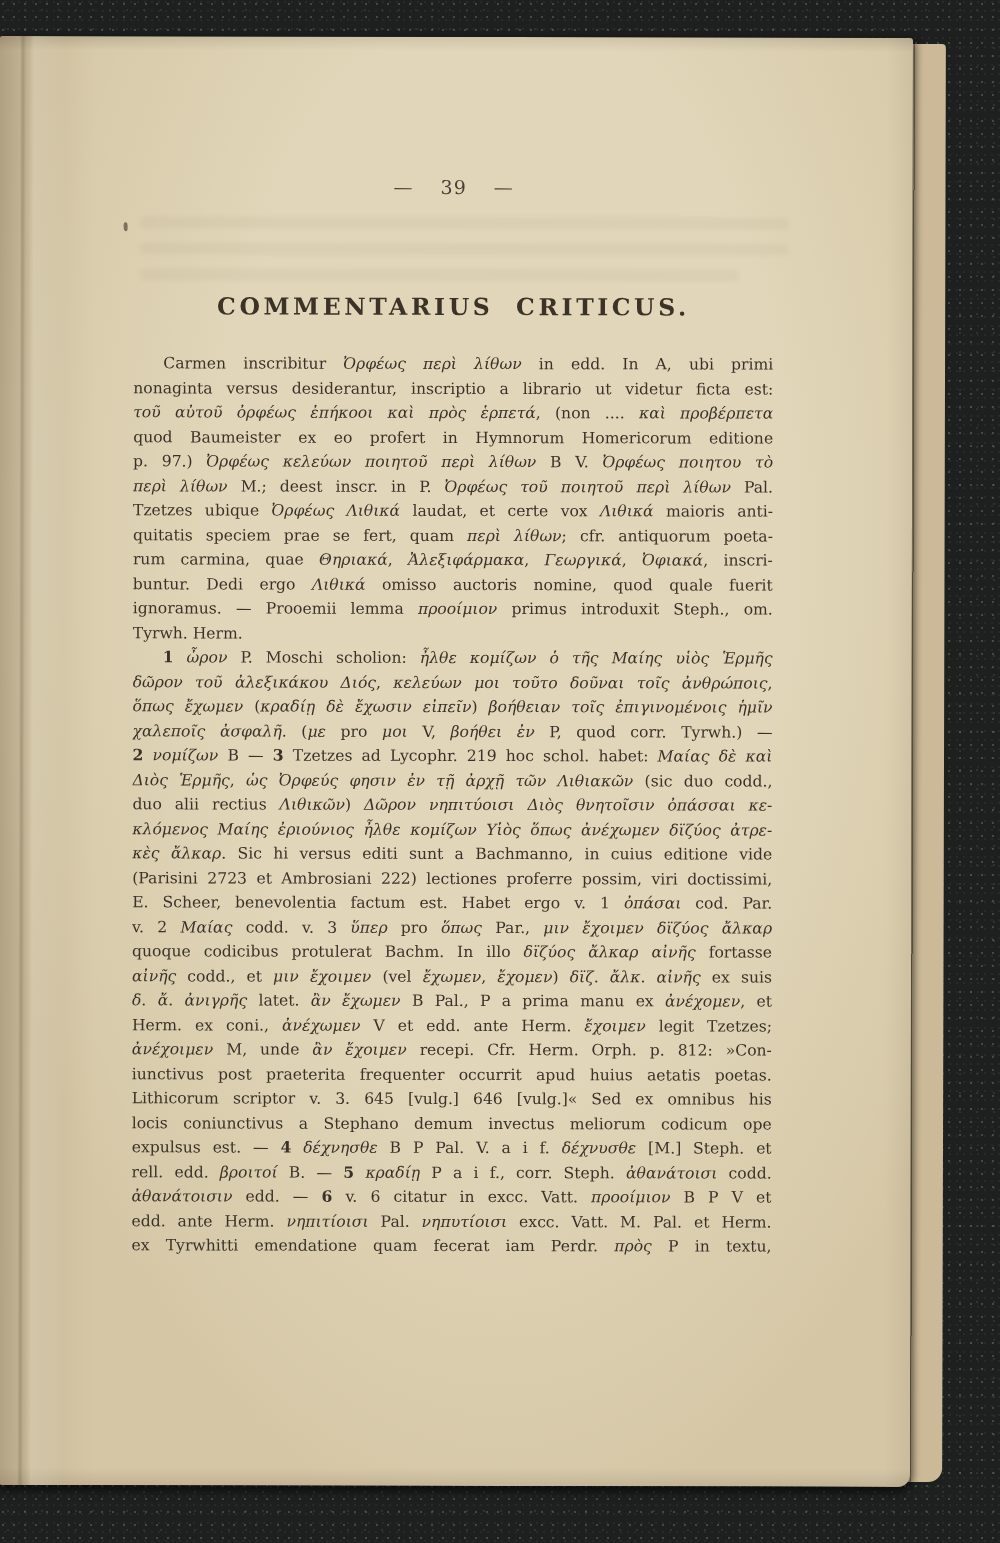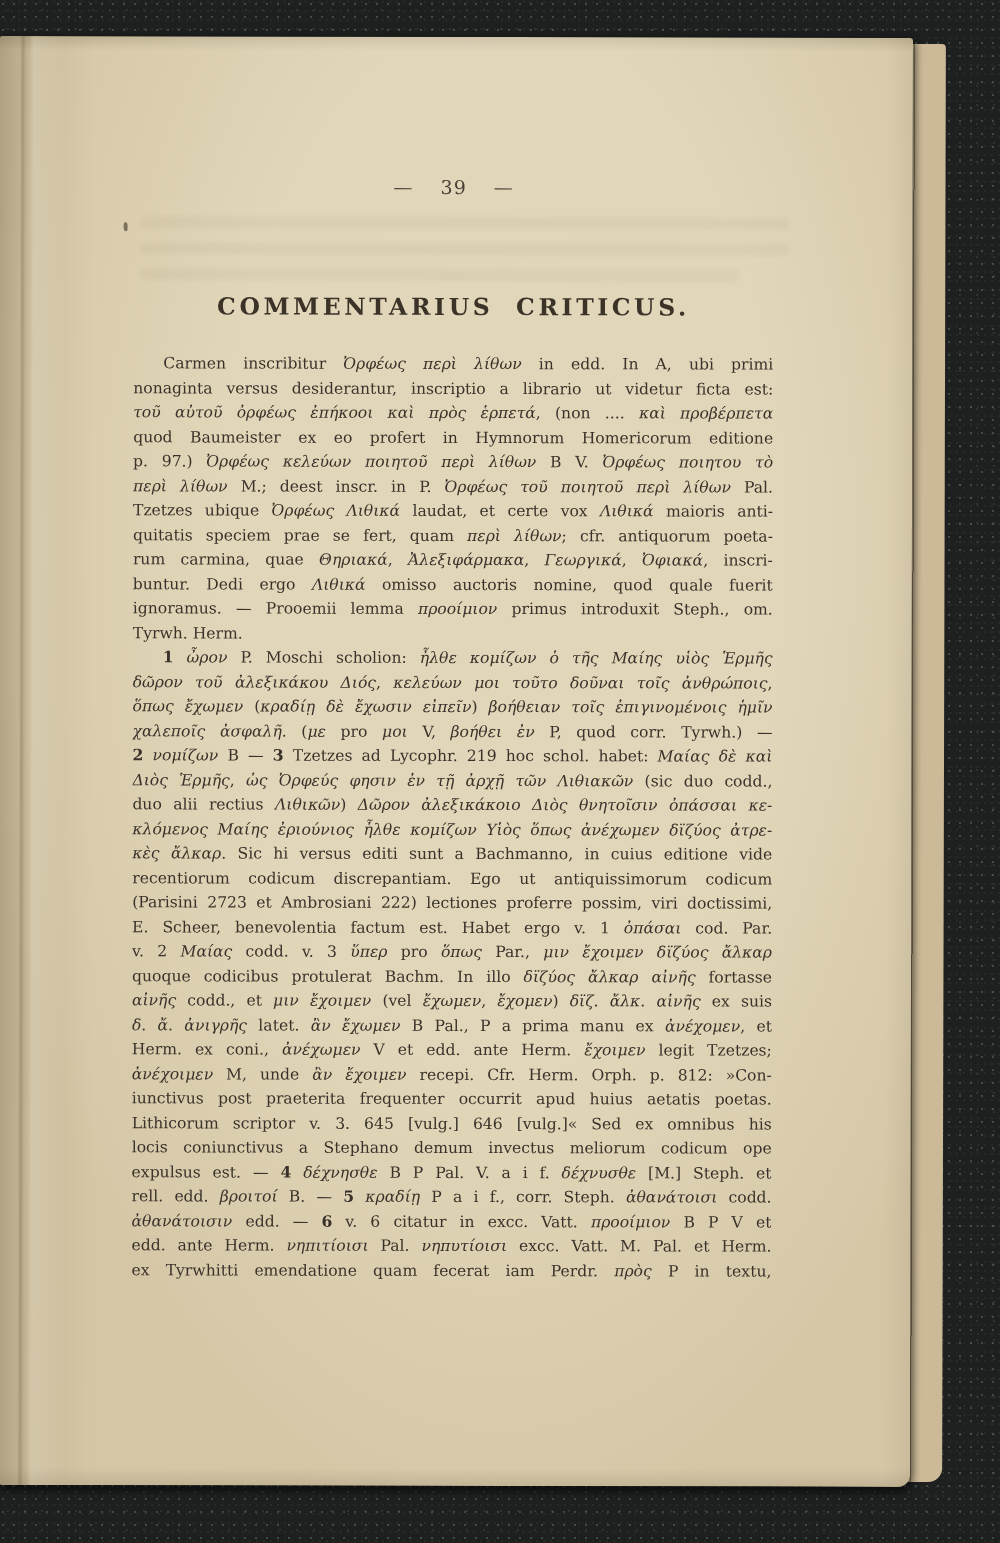"ἀλεξικάκοιο" span.gk { text: ἀλεξικάκοιο -> νηπιτύοισι }
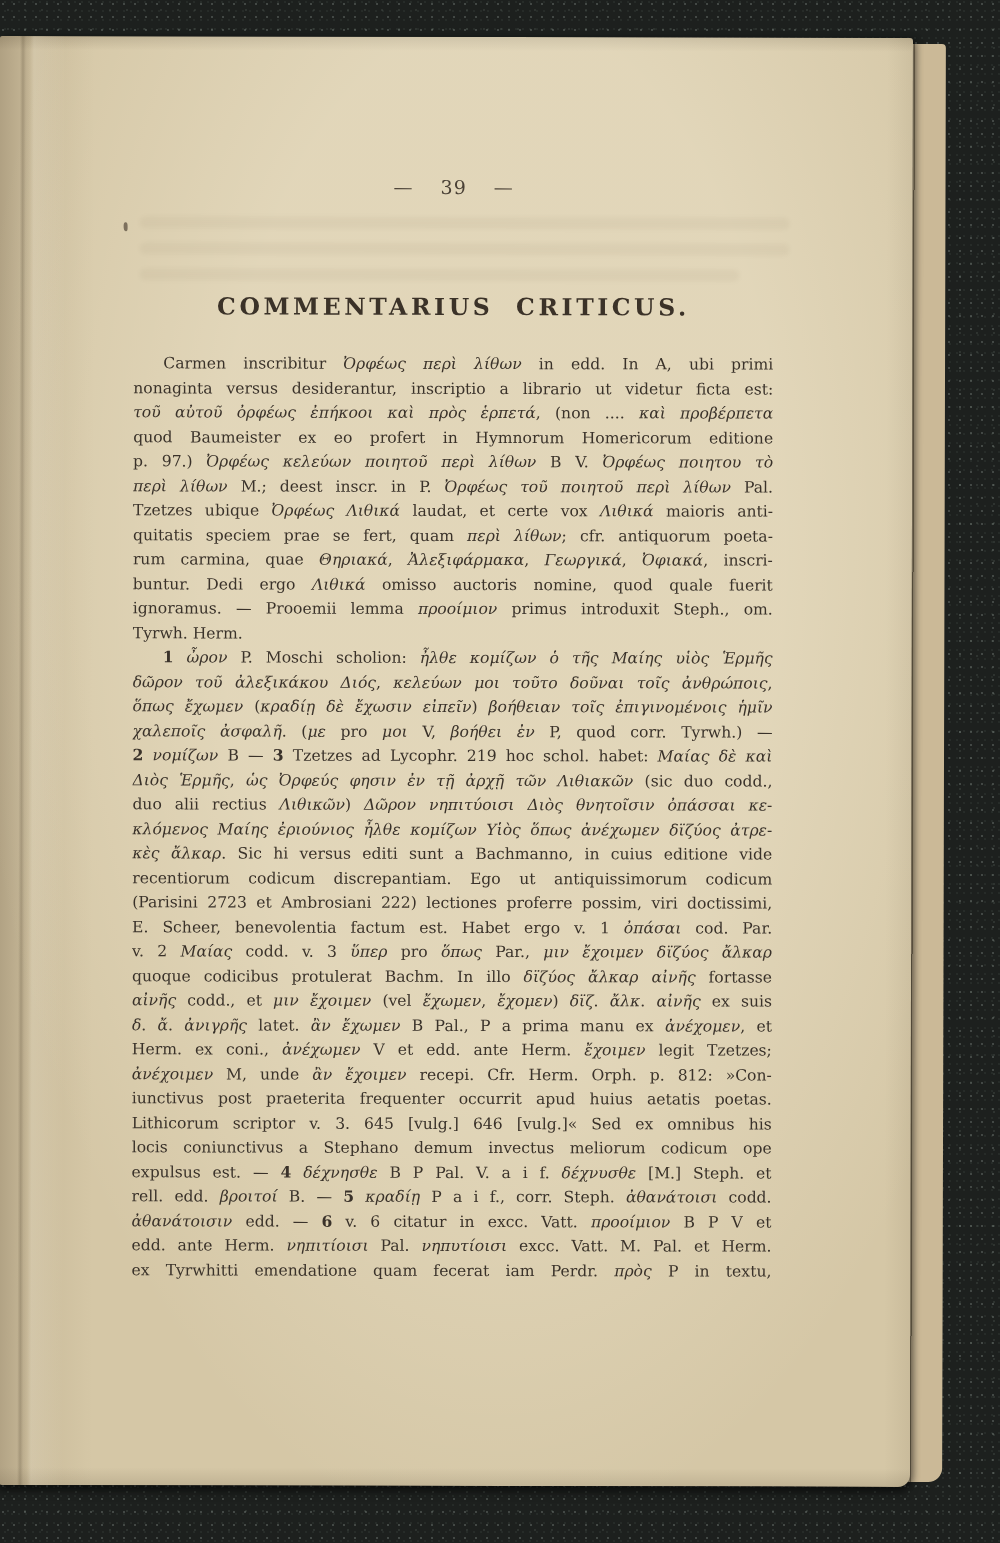"recentiorum codicum discrepantiam. Ego" div.line { html: <div>recentiorum codicum discrepantiam. Ego ut antiquissimorum codicum</div> -> none }
